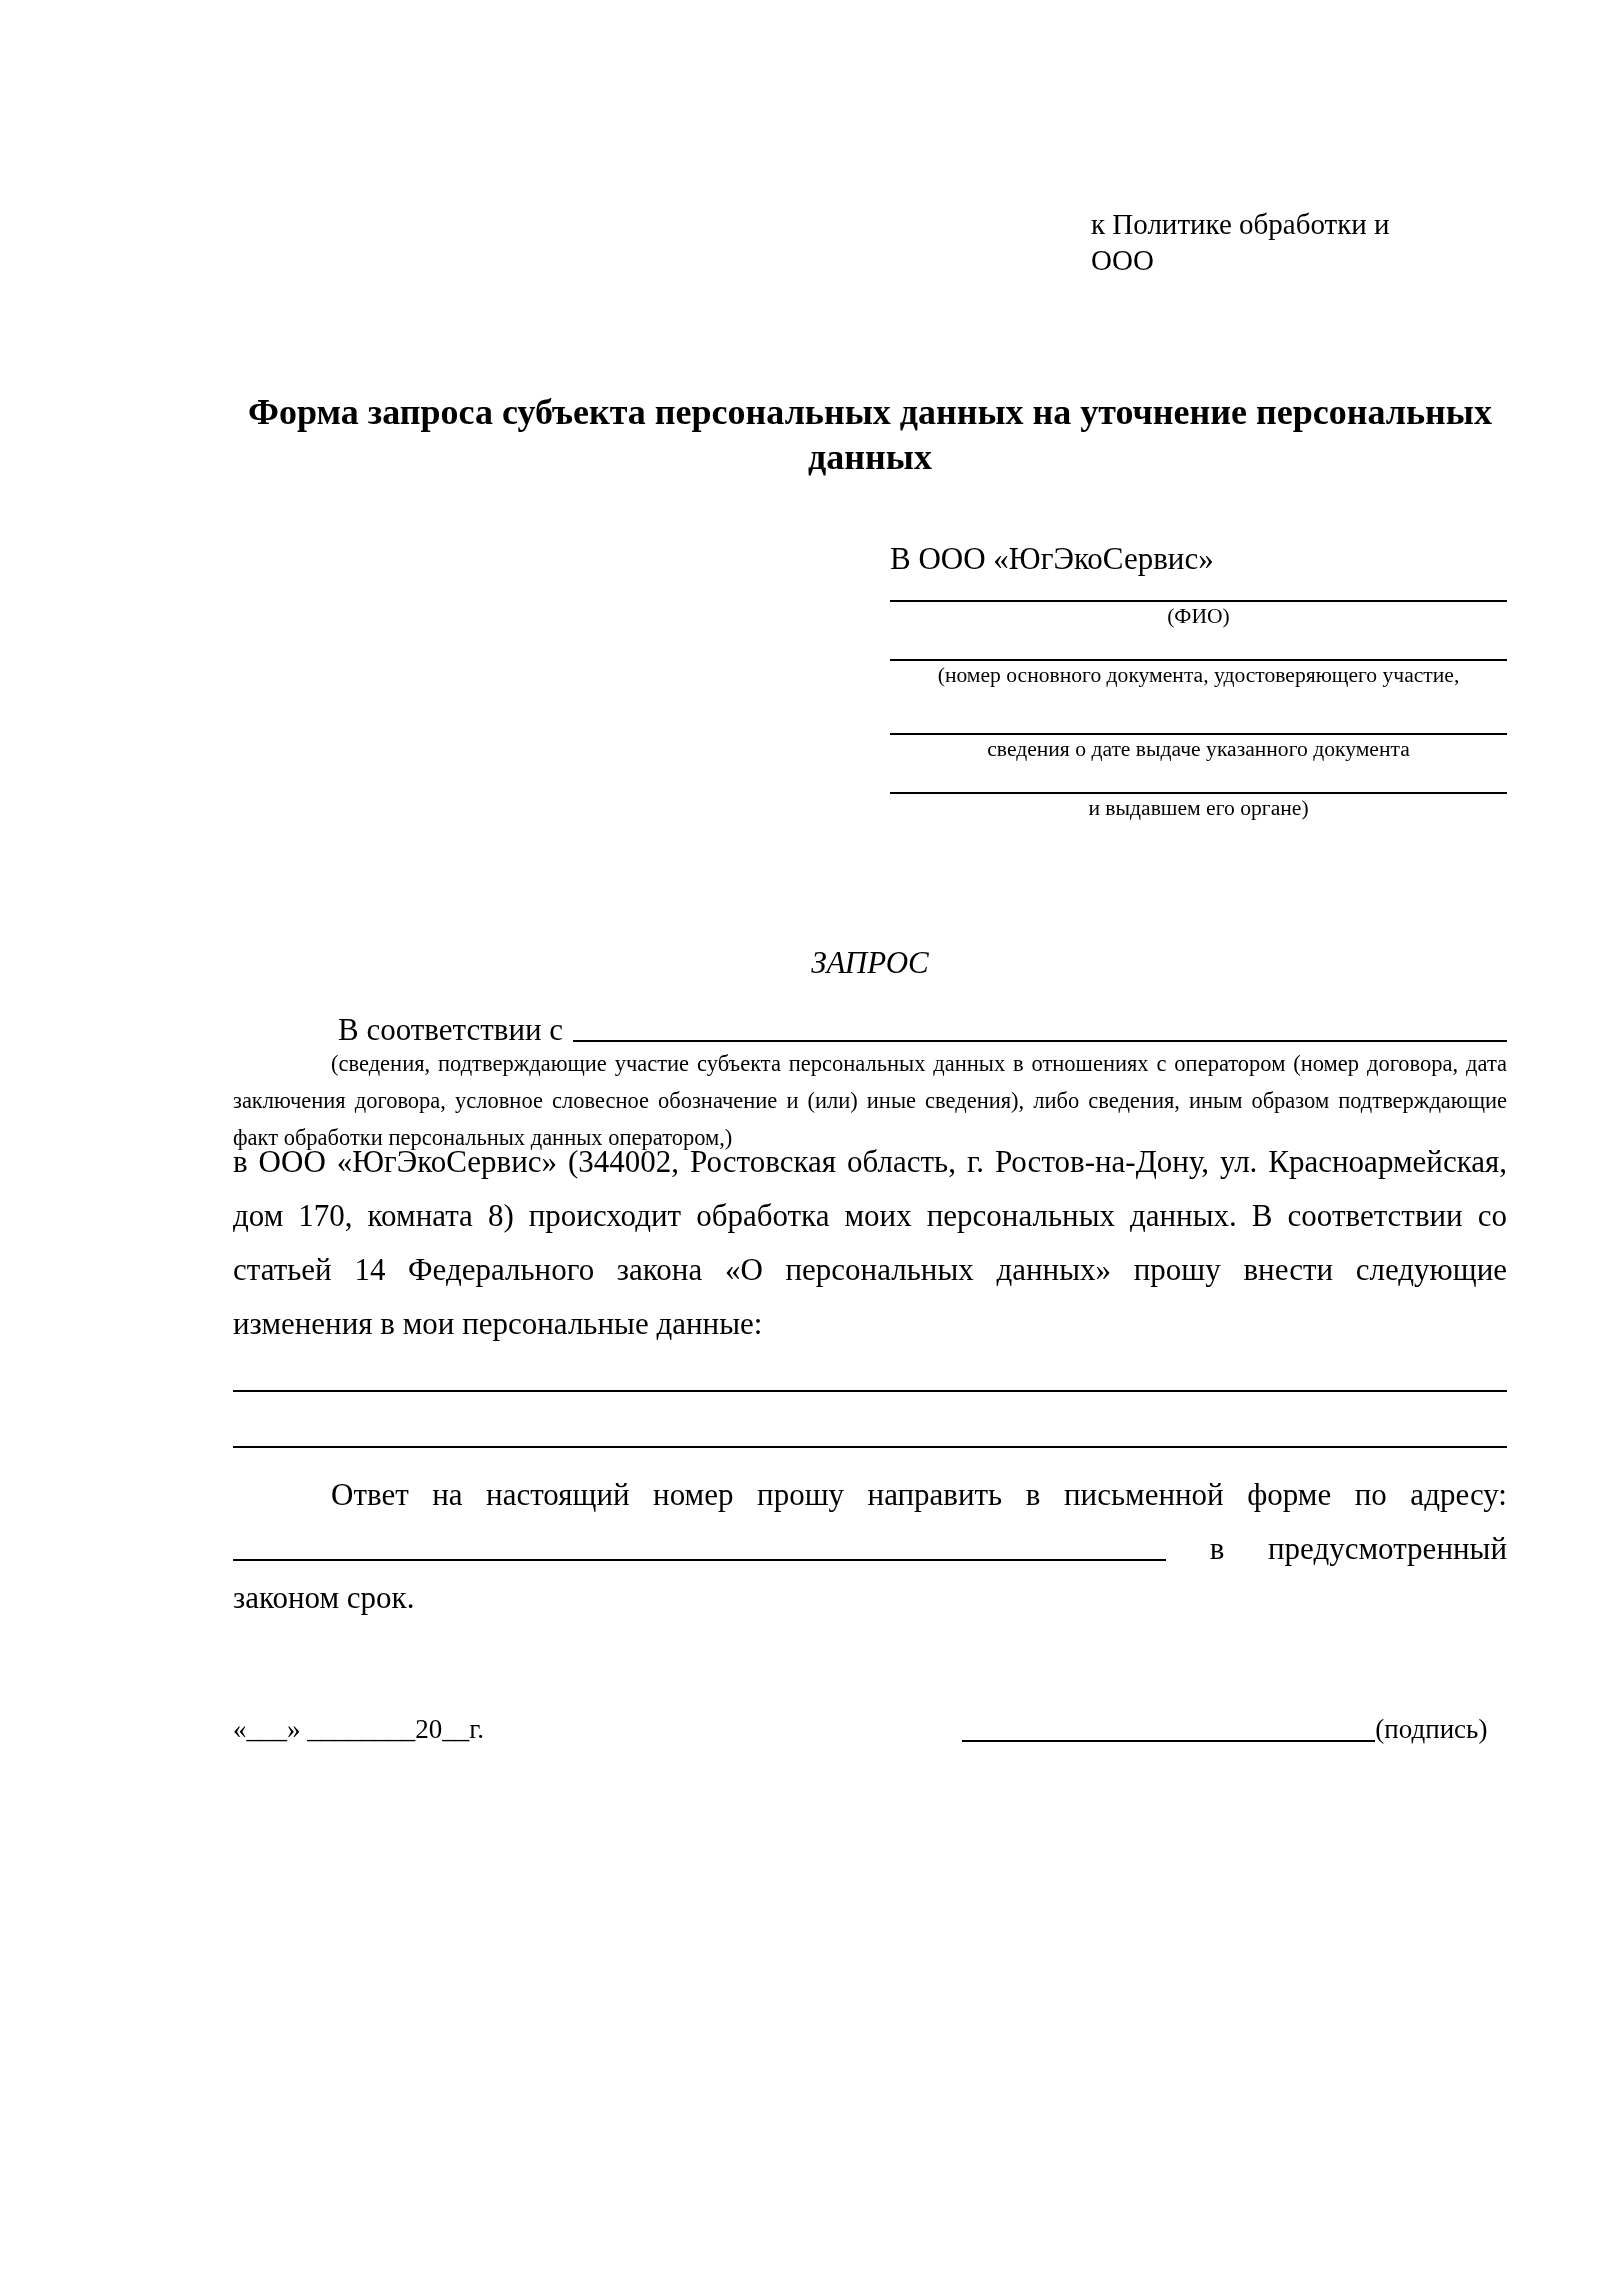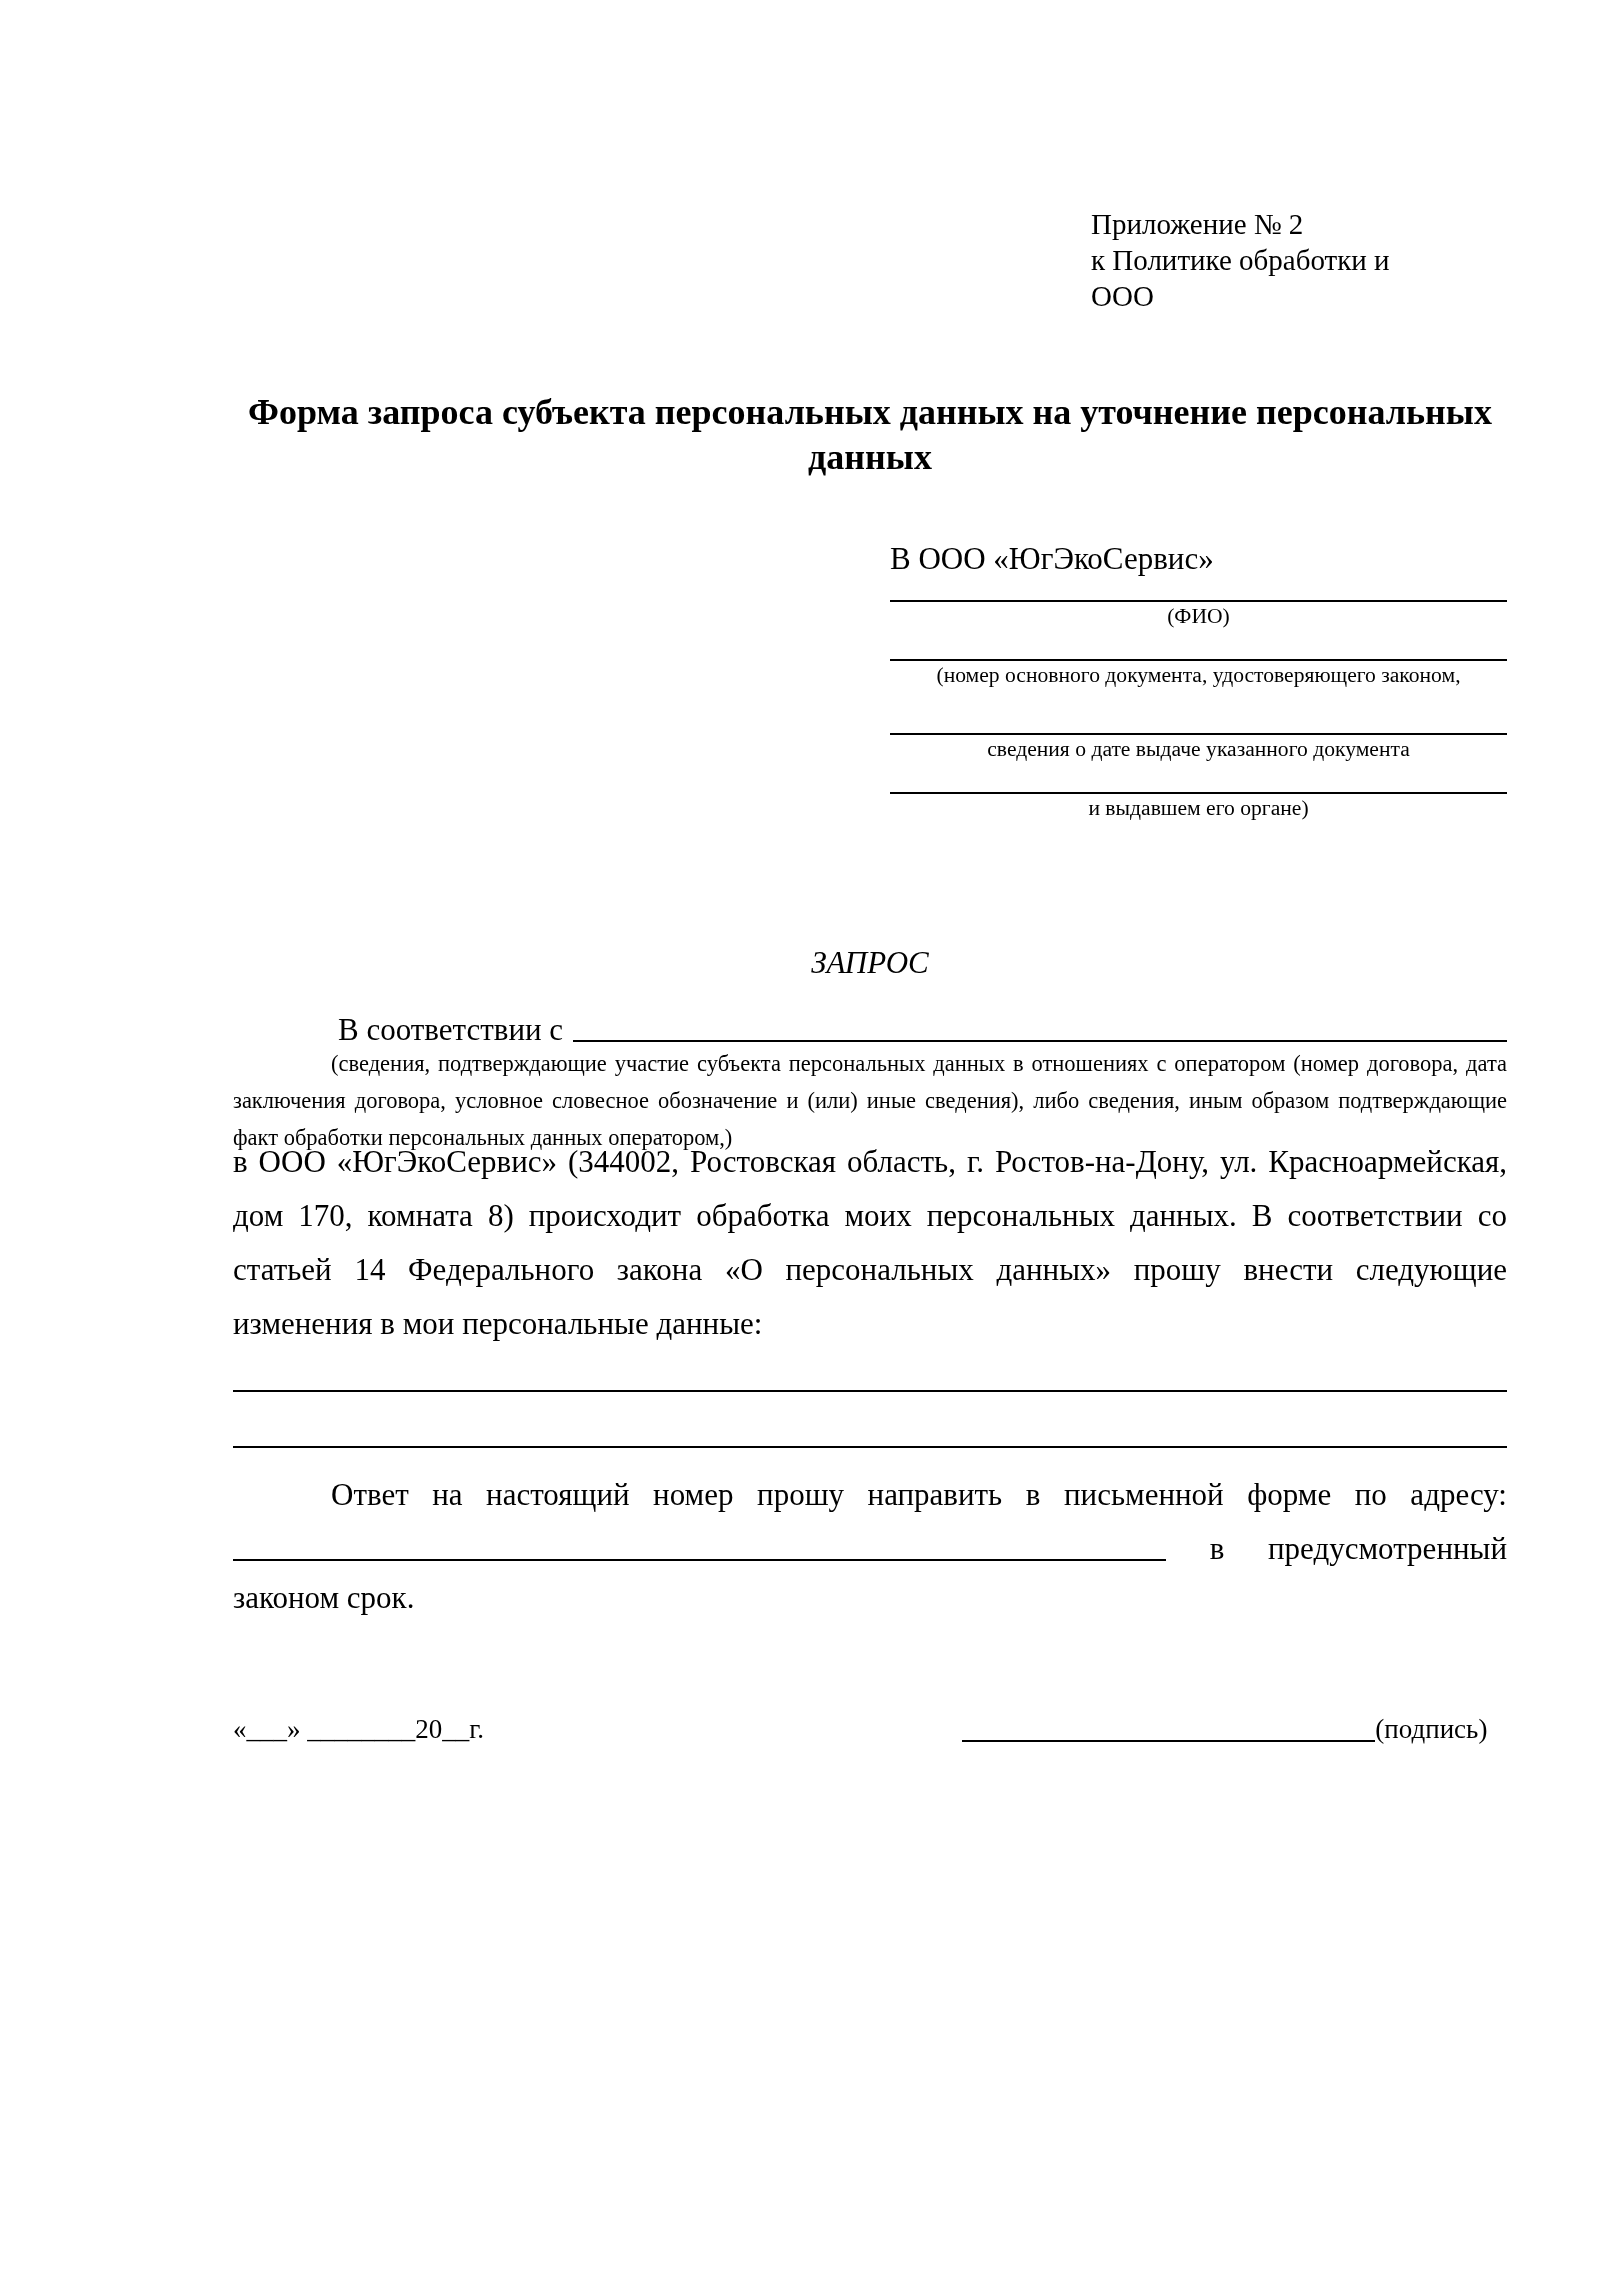"Приложение № 2" div { html: <div>Приложение № 2</div> -> none }
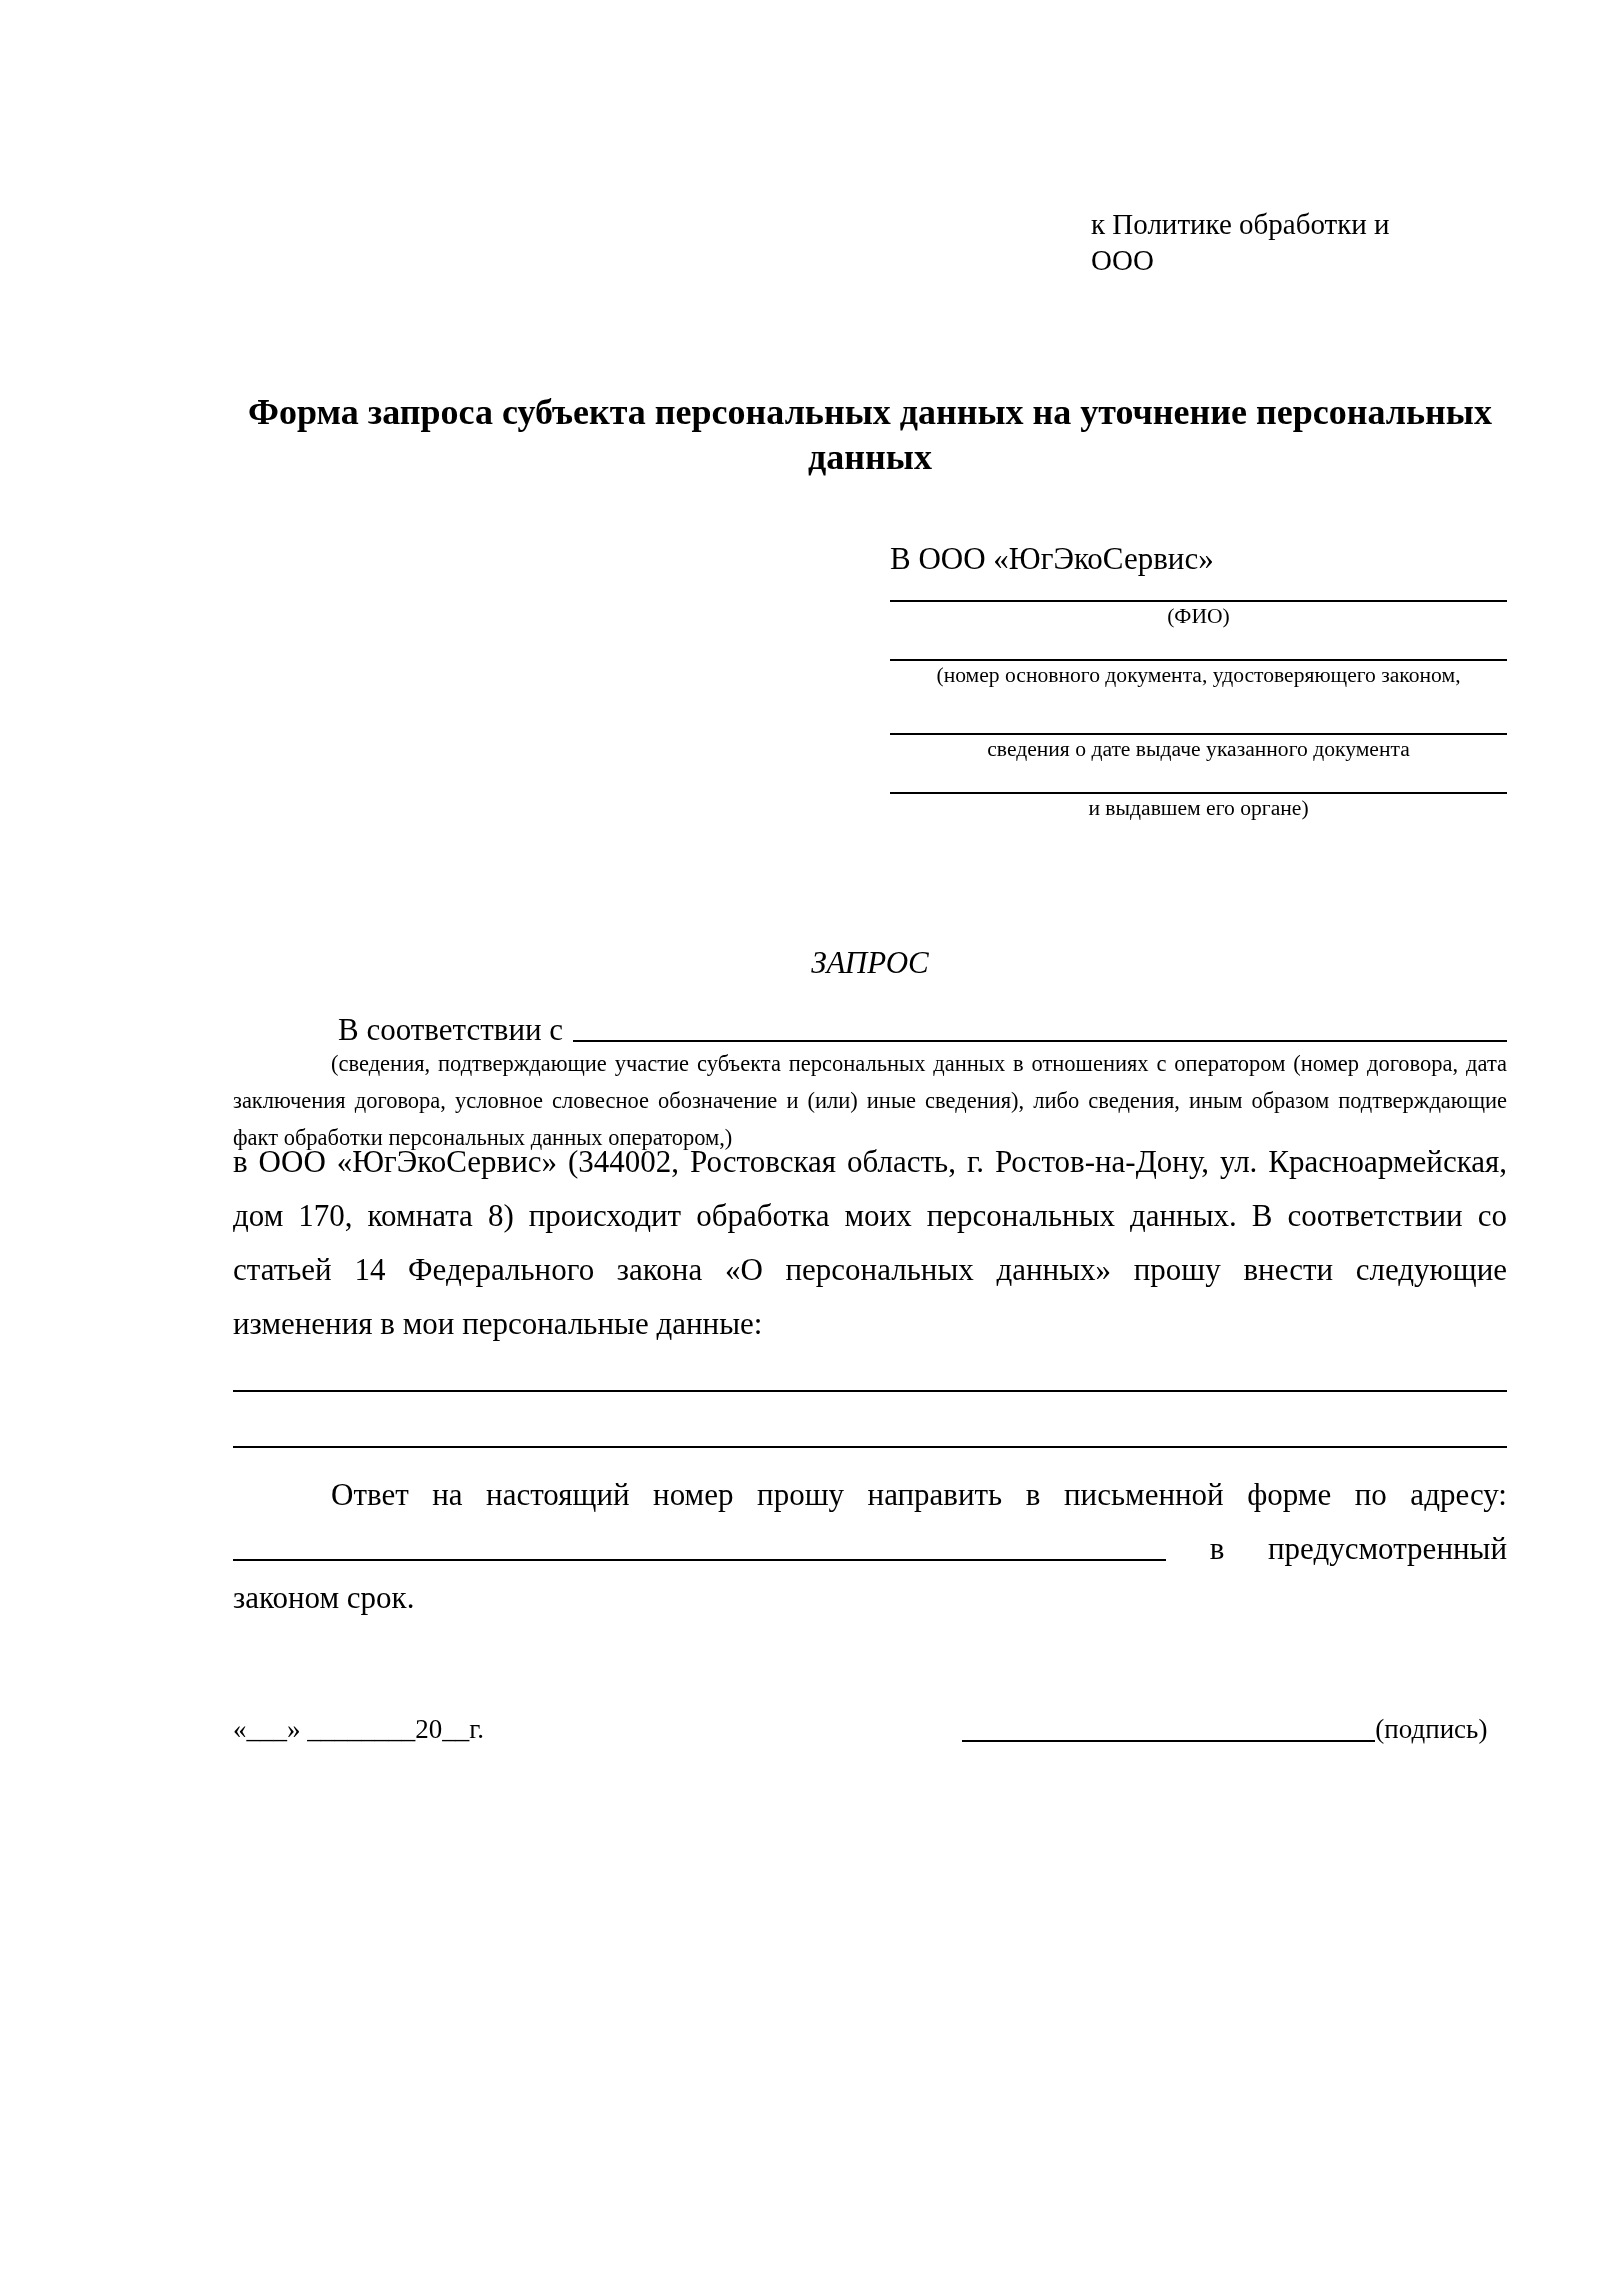"(номер основного документа," div.addr-caption { text: законом -> участие }
